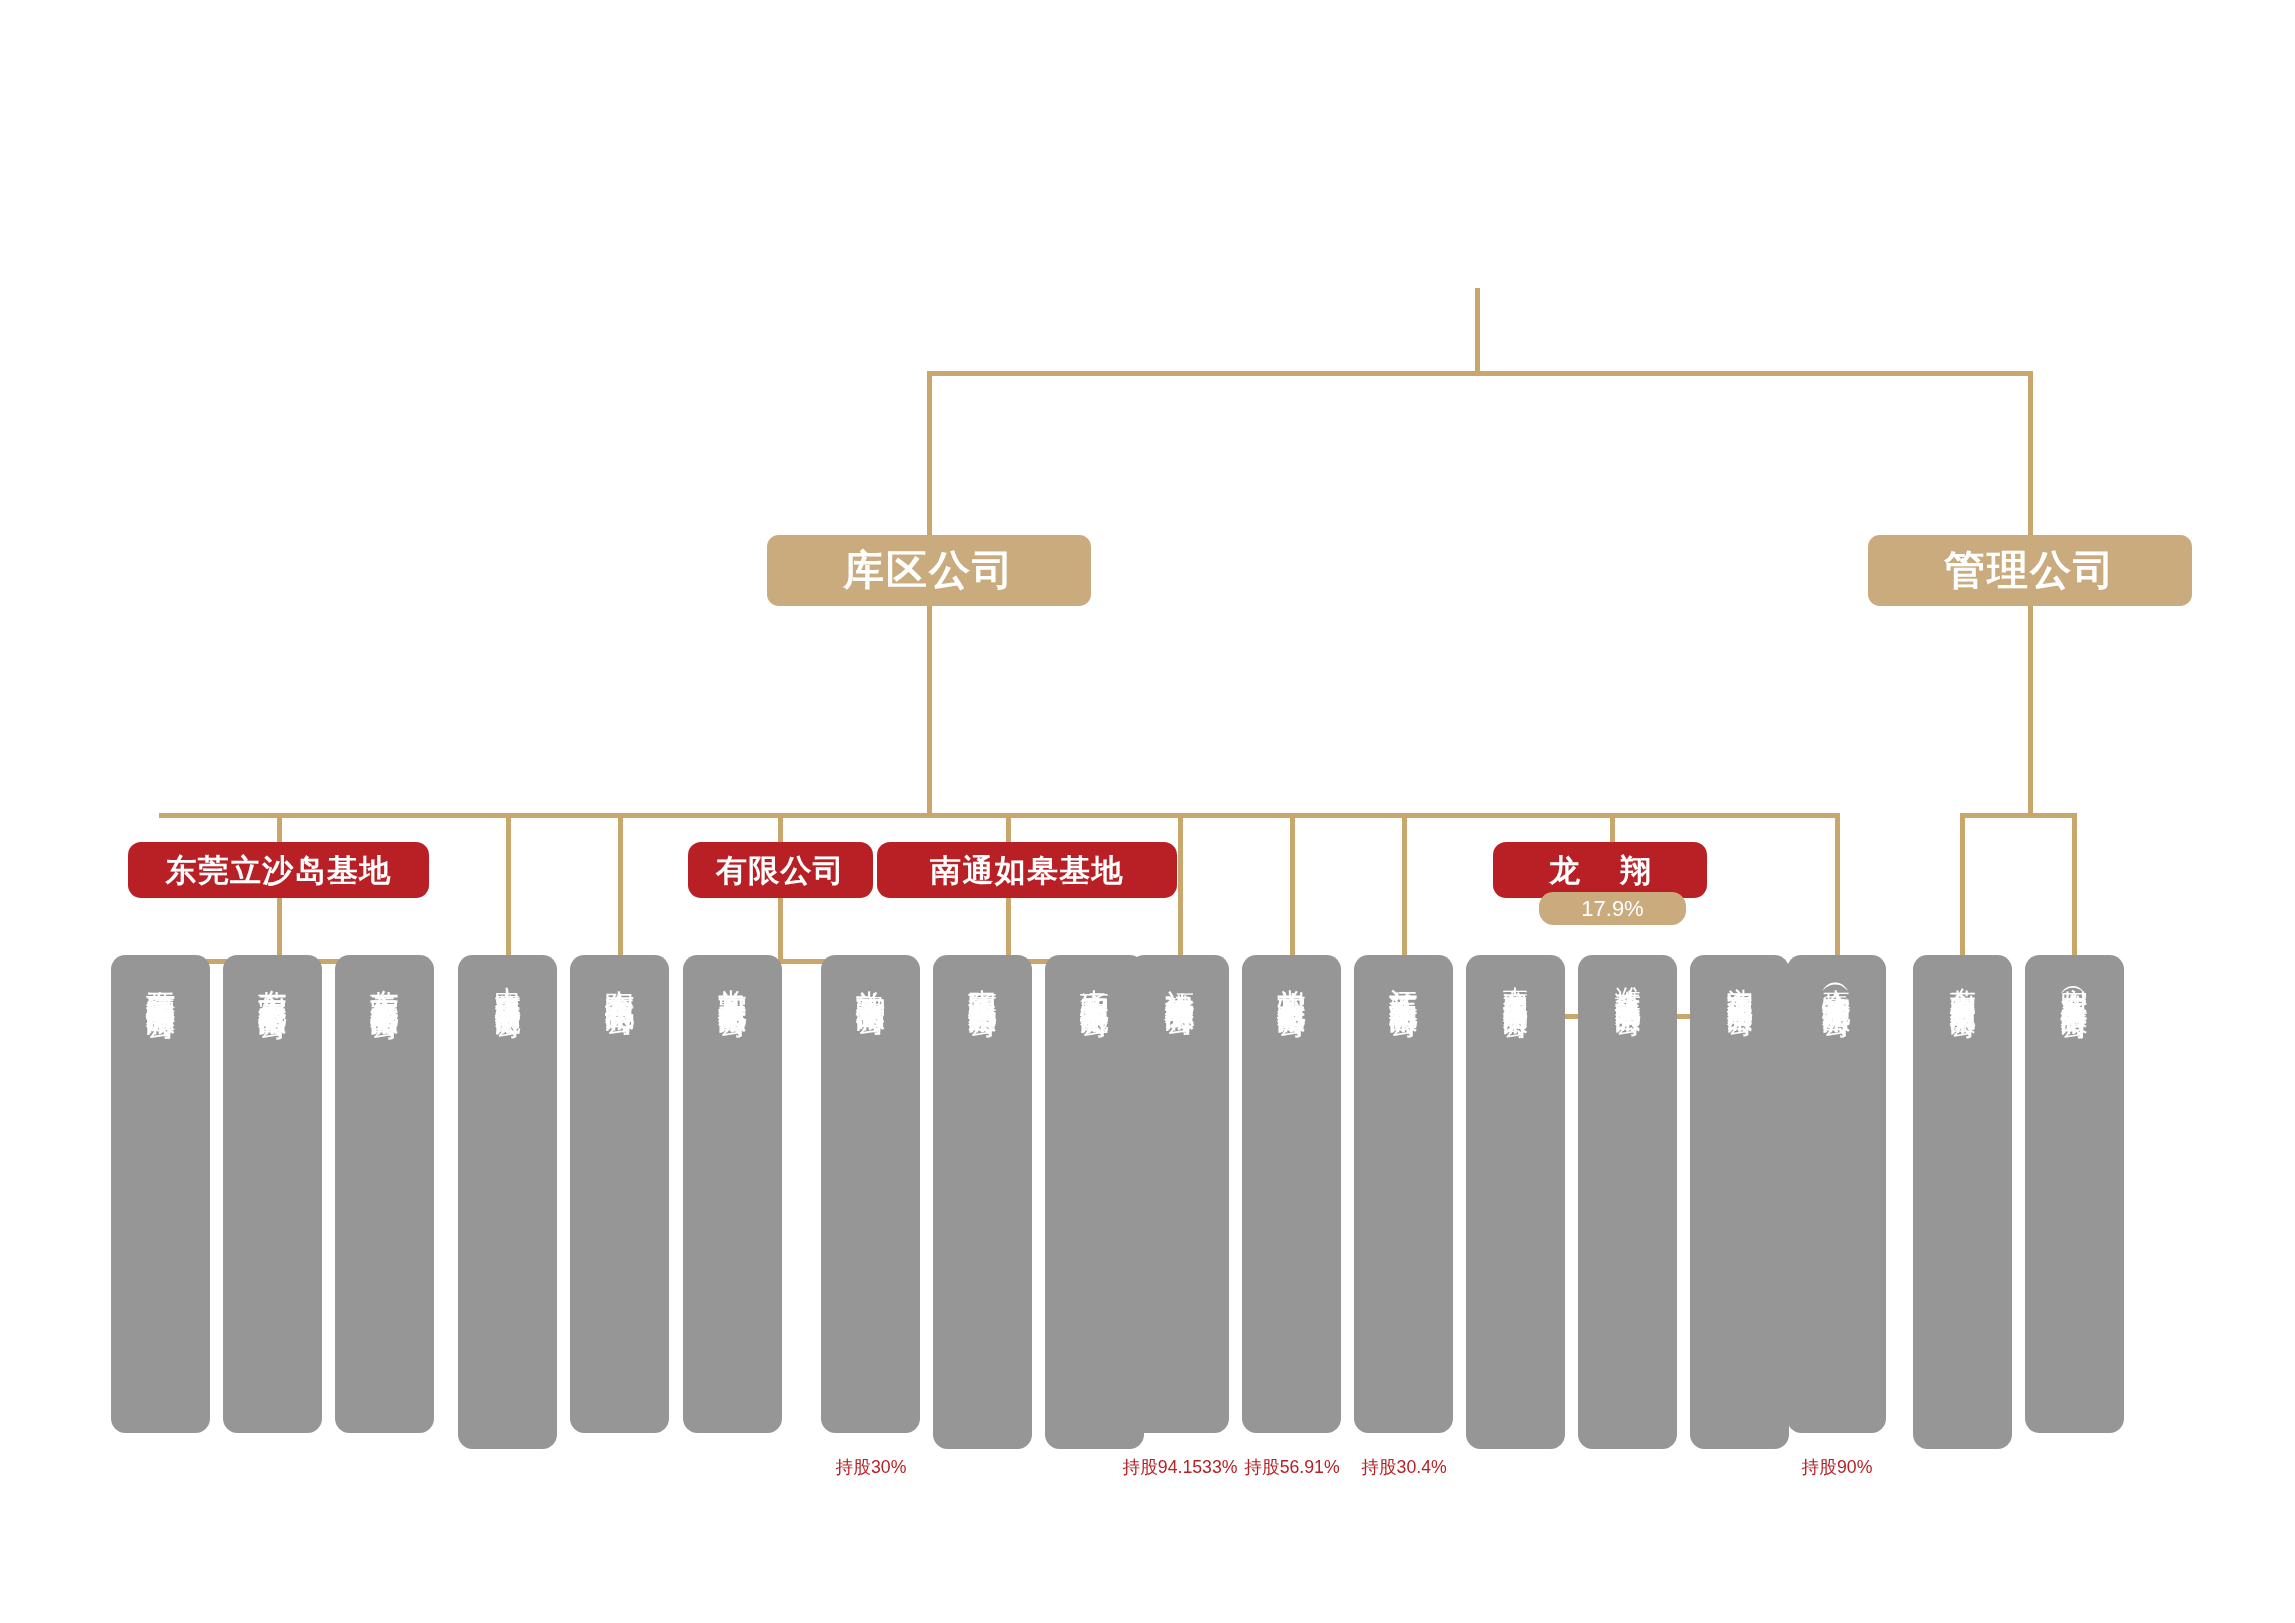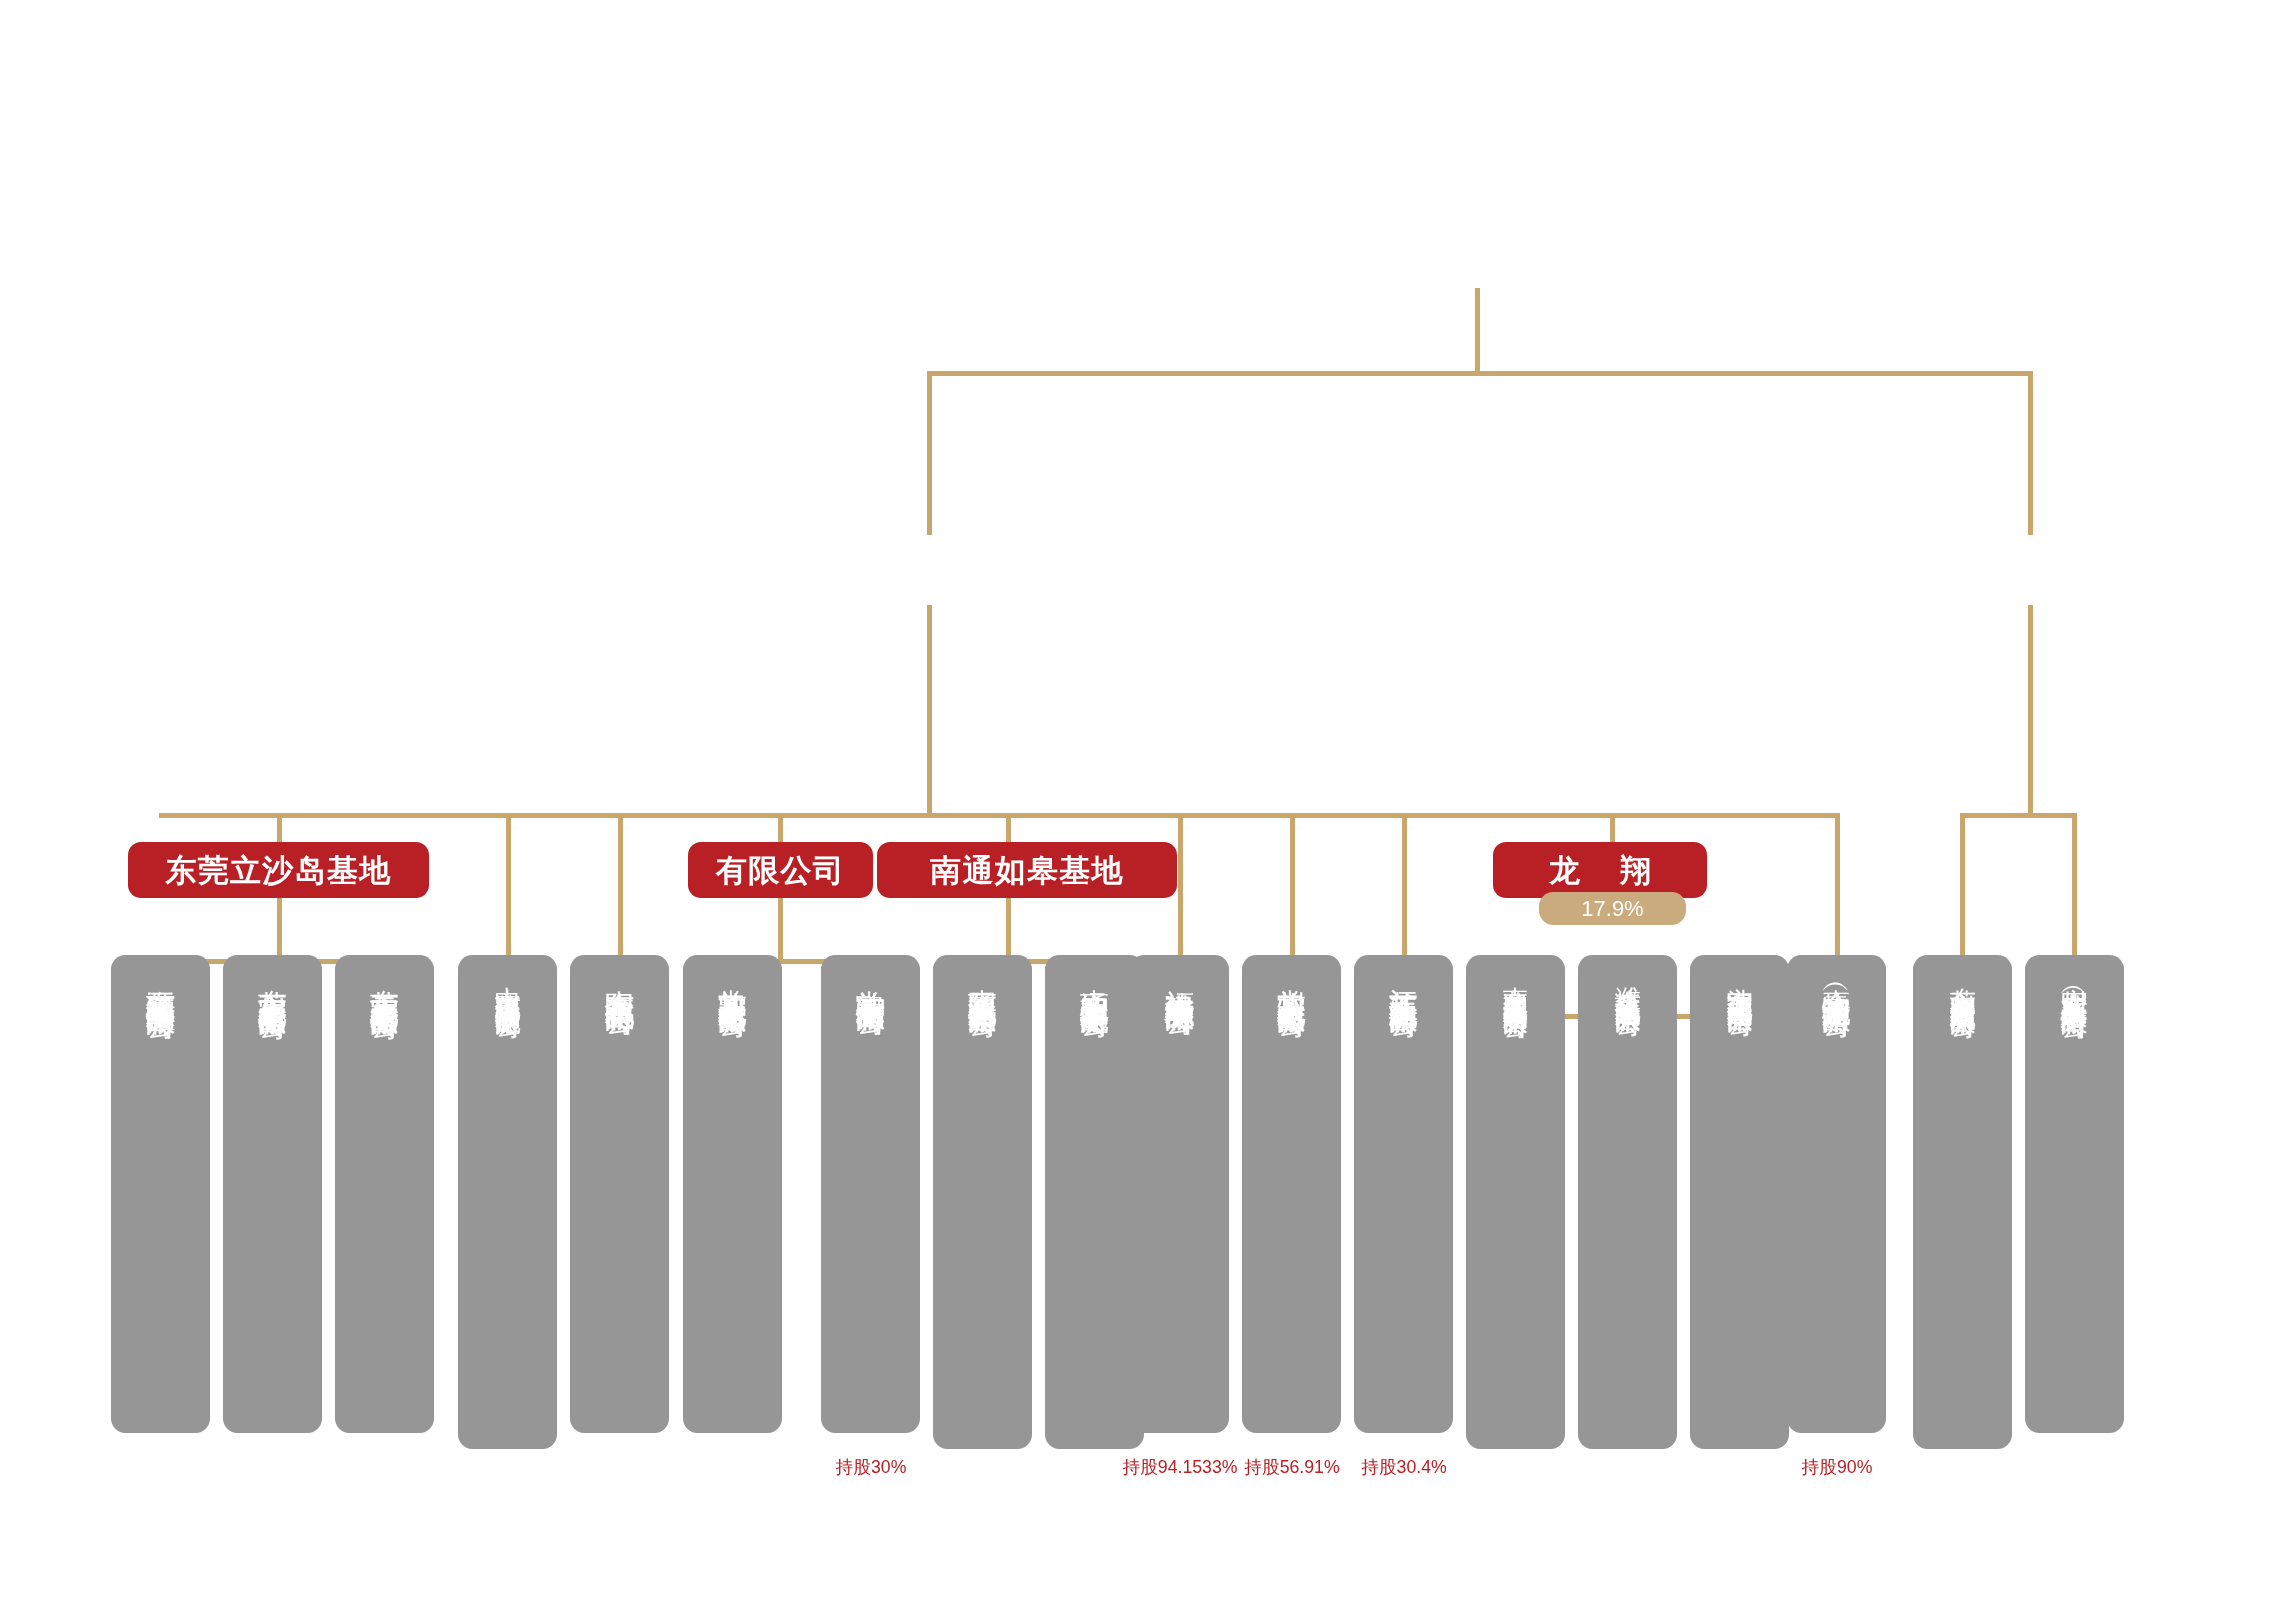"库区公司" div.node { html: none -> <div>库区公司</div> }
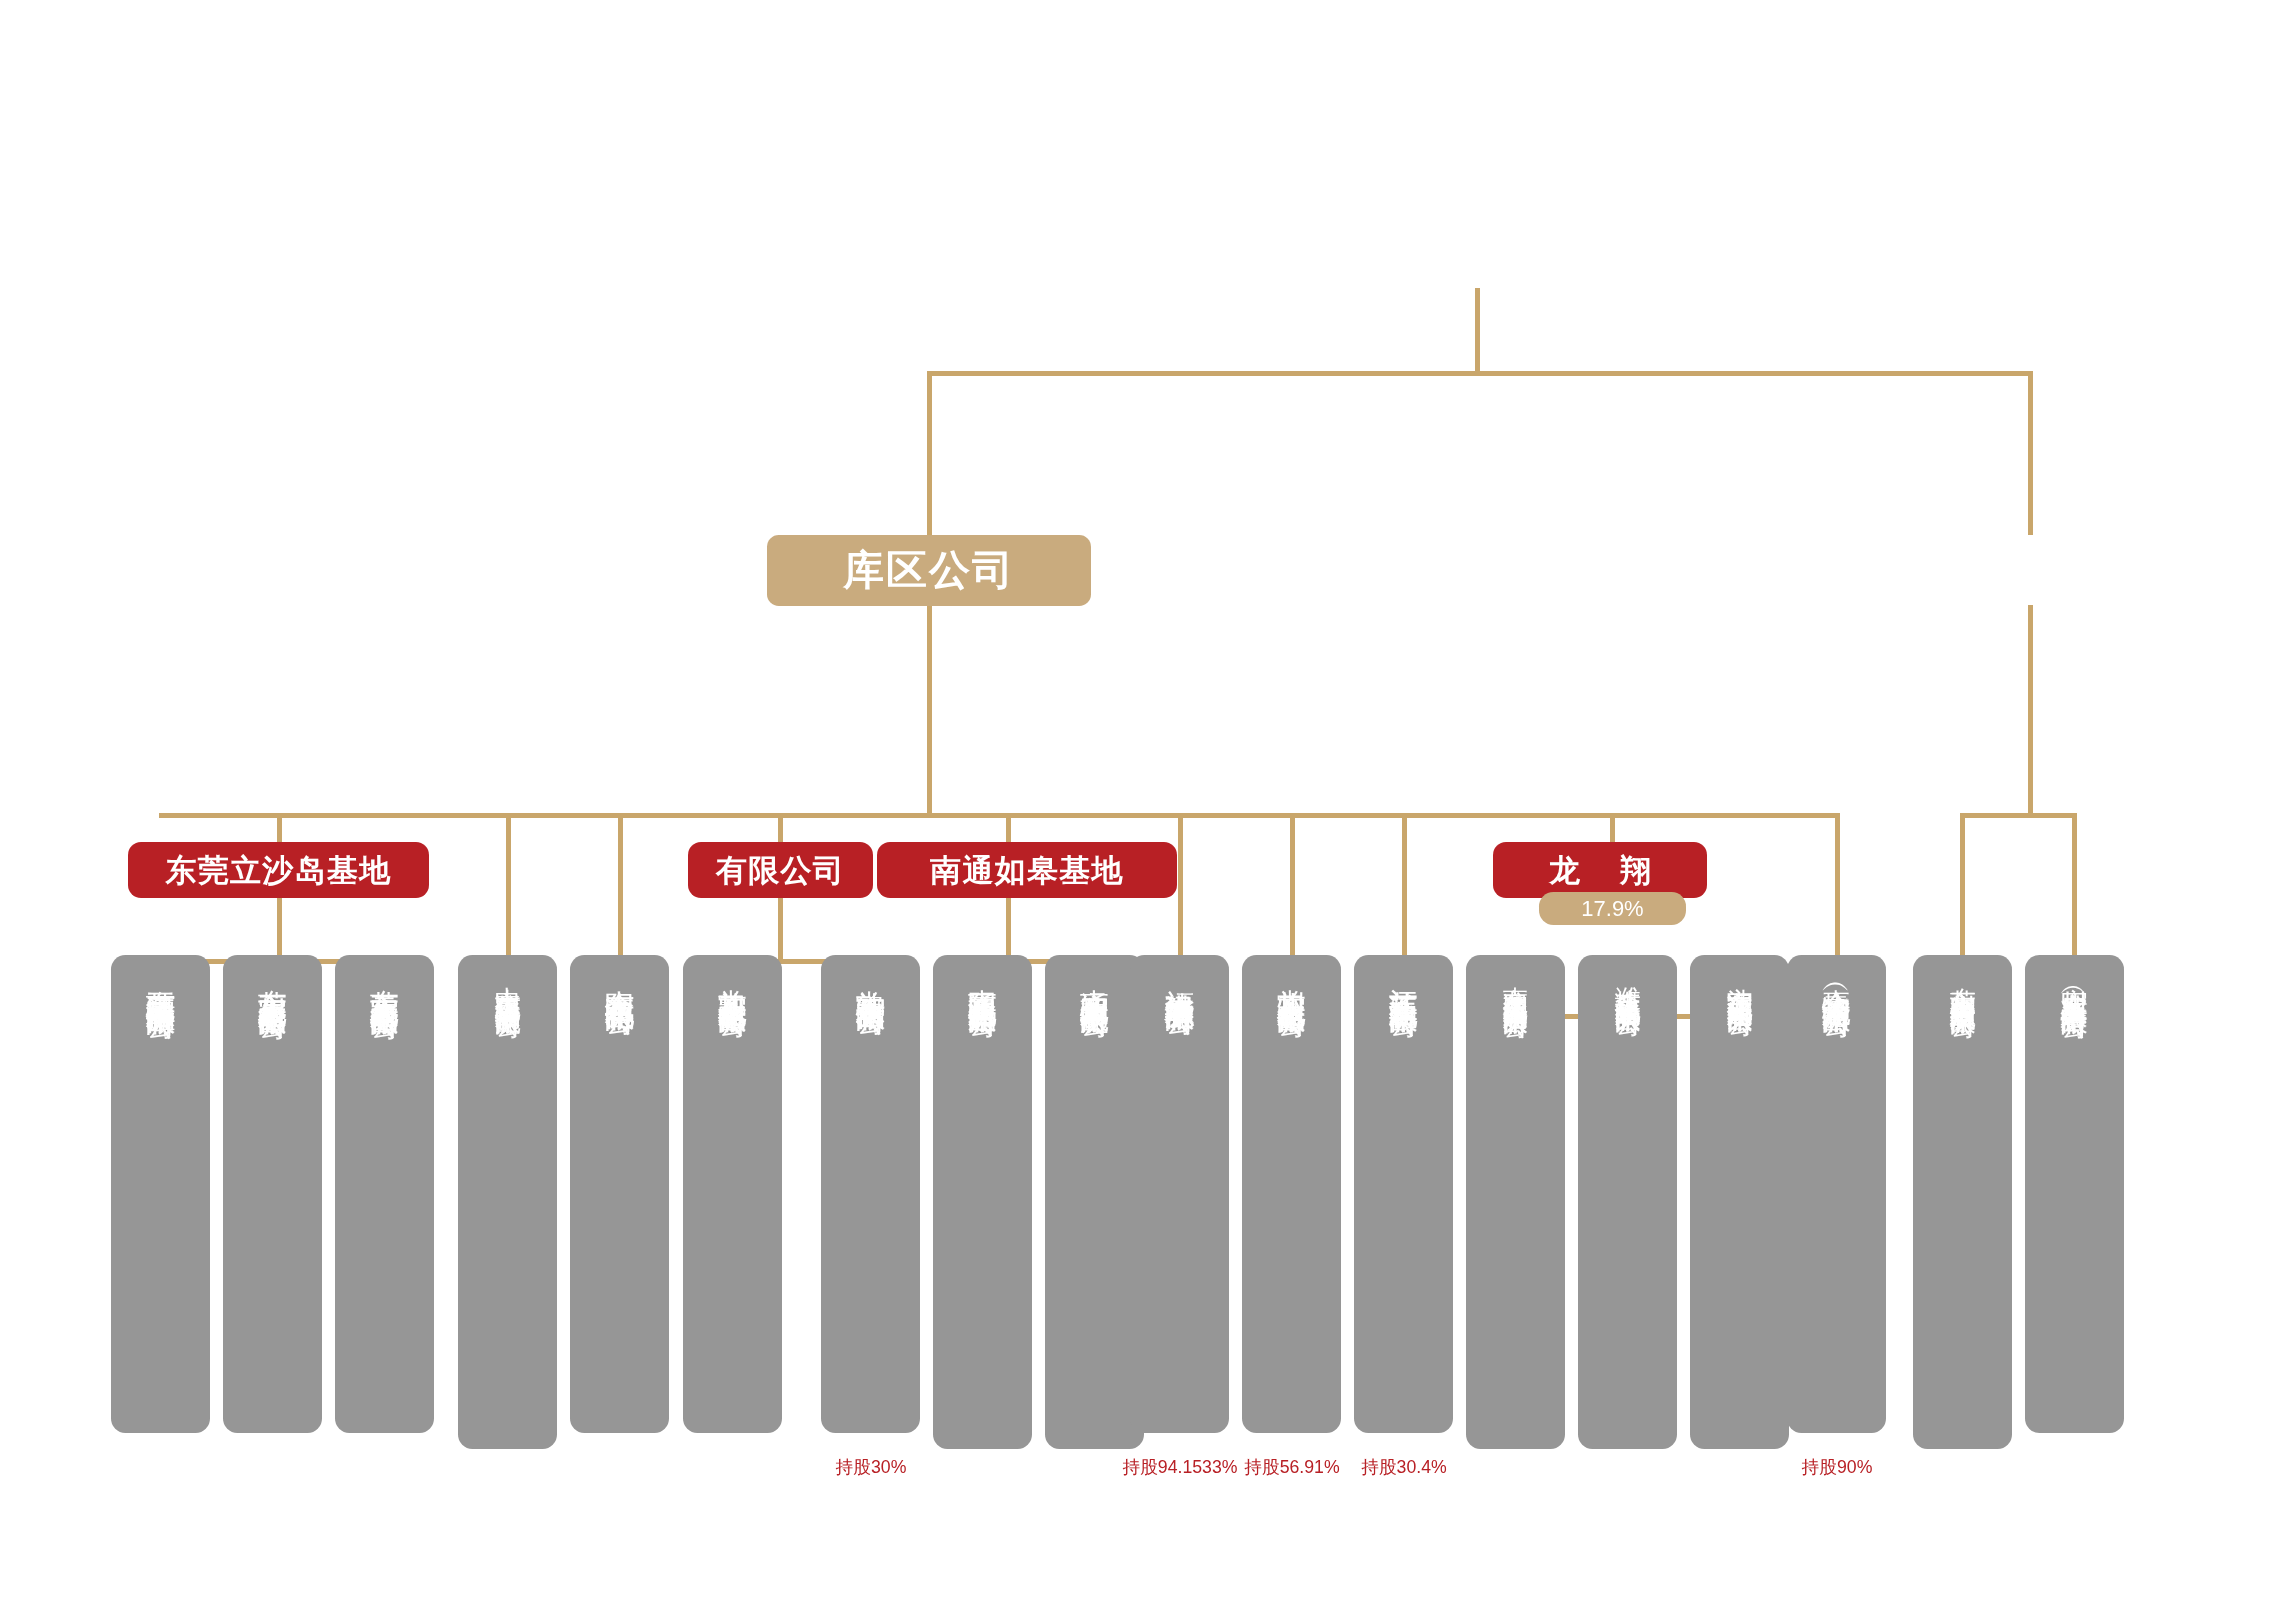"管理公司" div.node { html: none -> <div>管理公司</div> }
